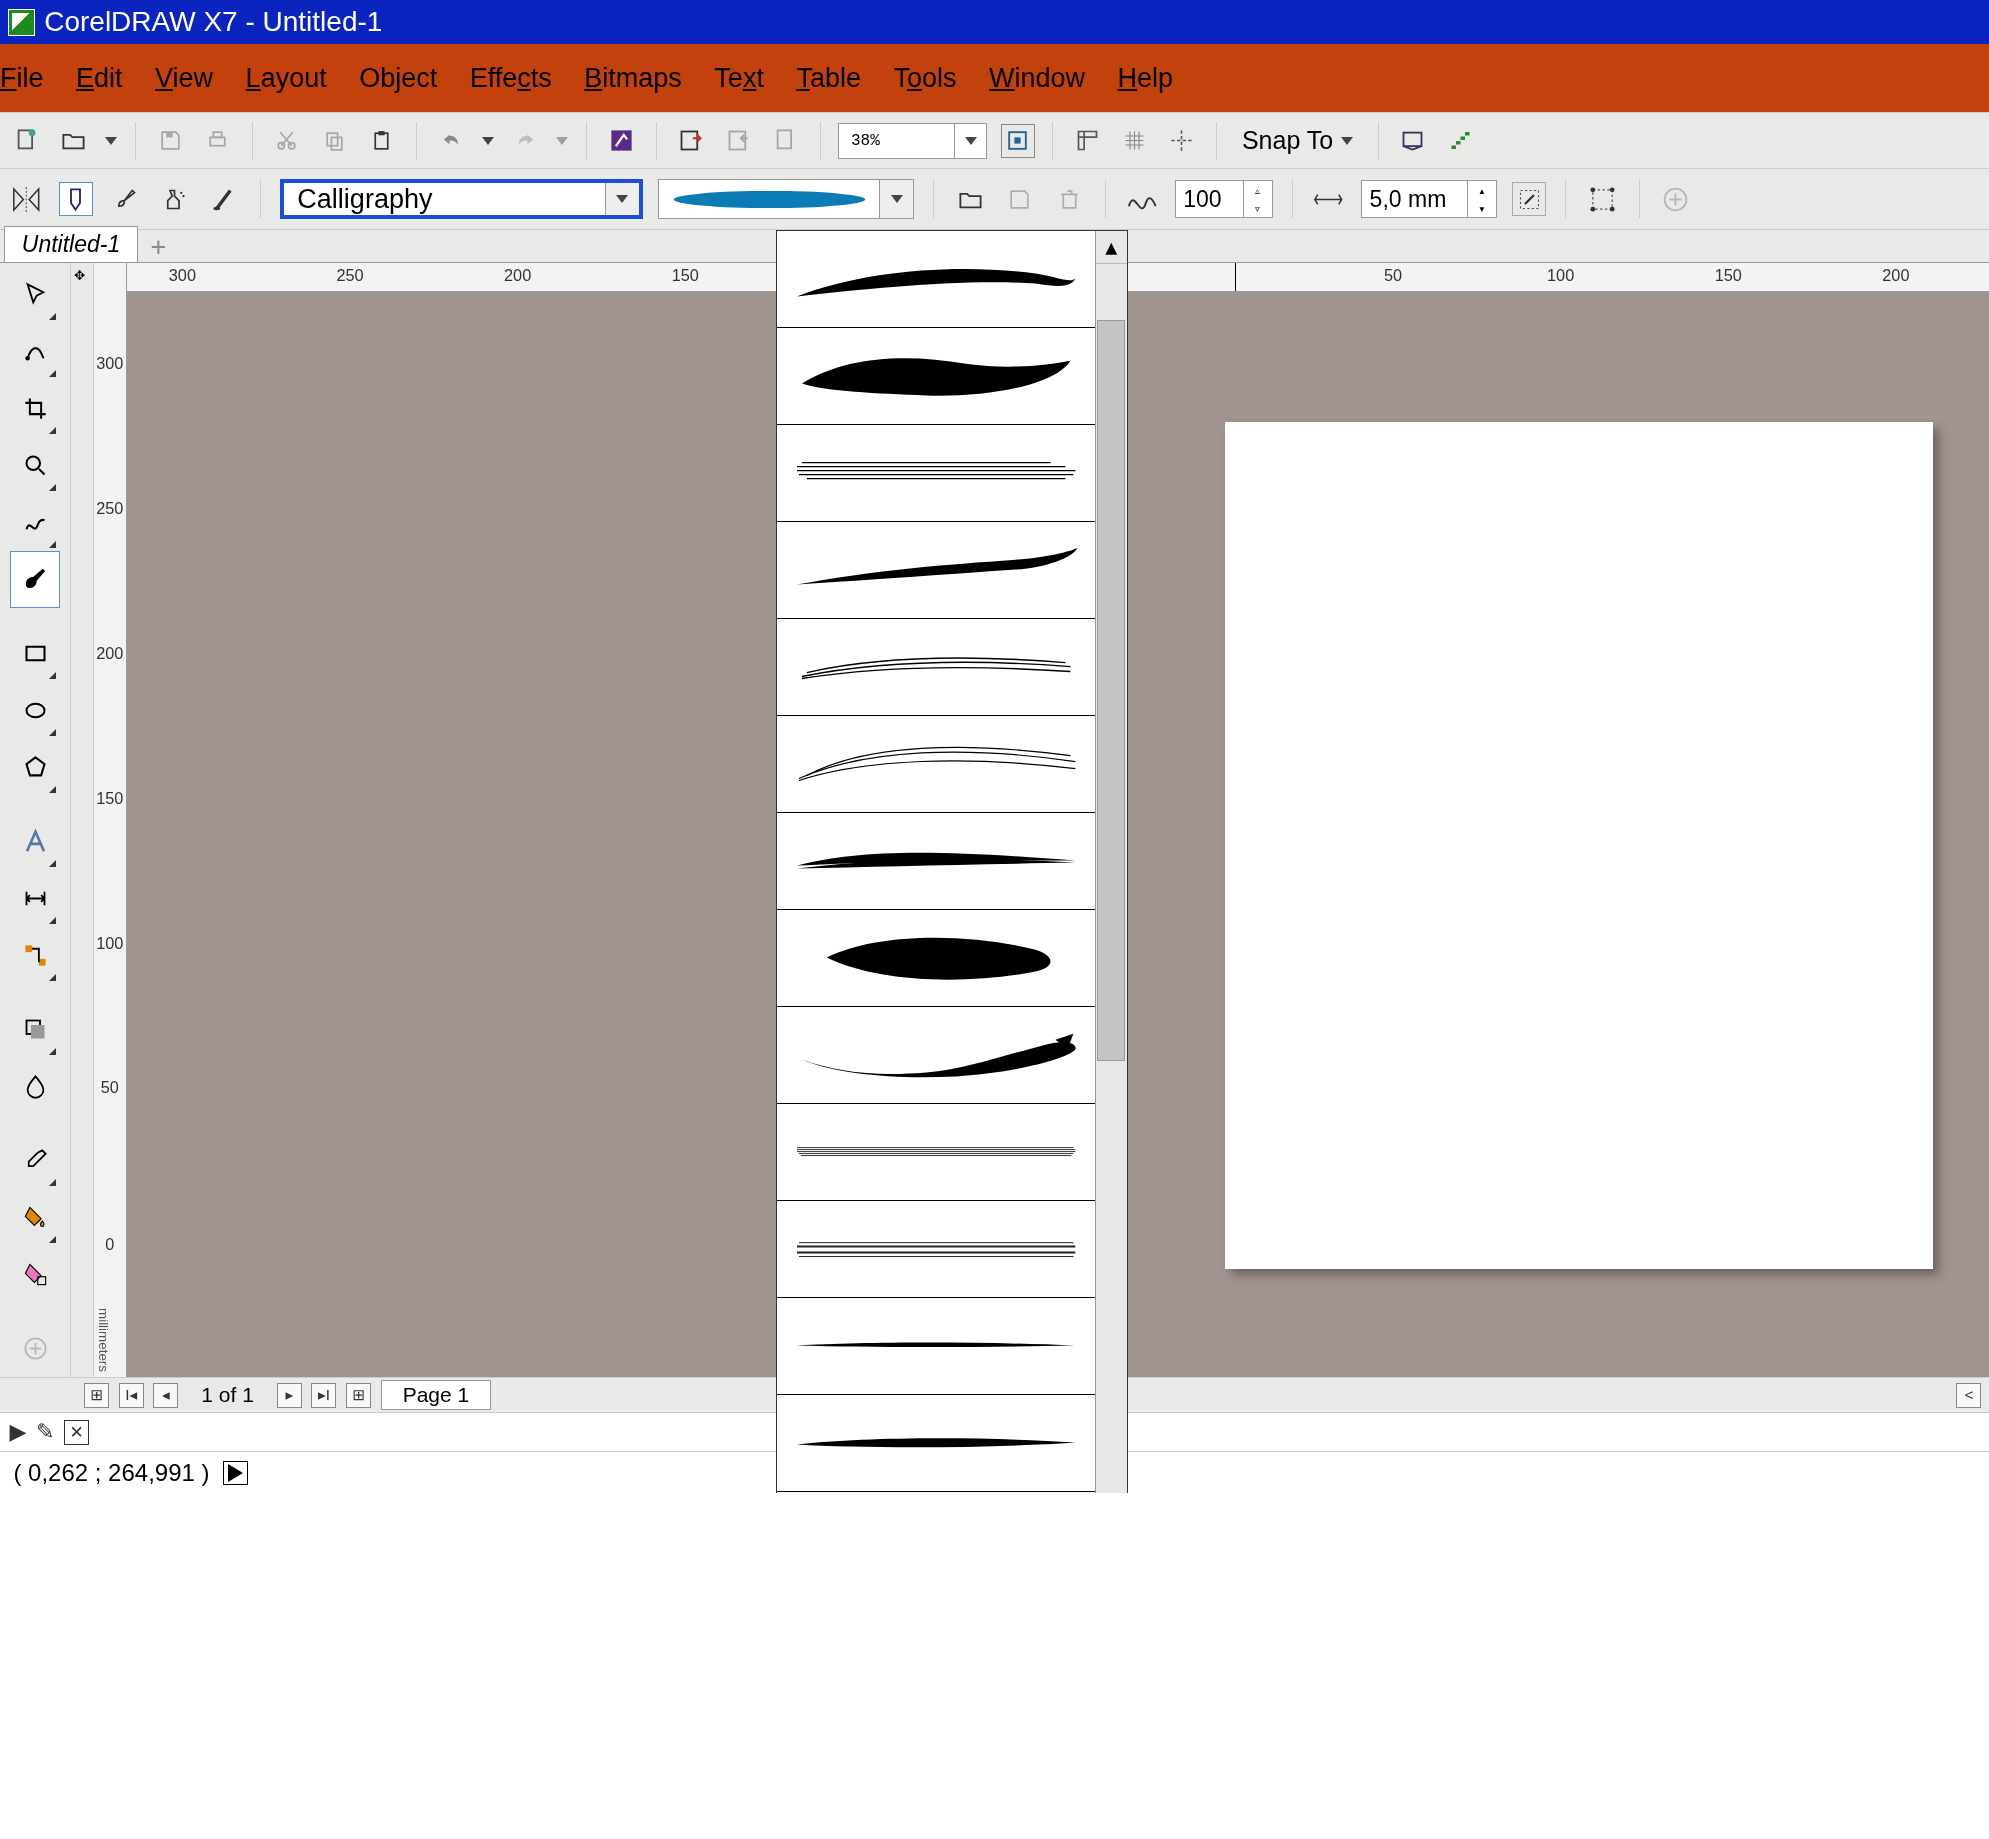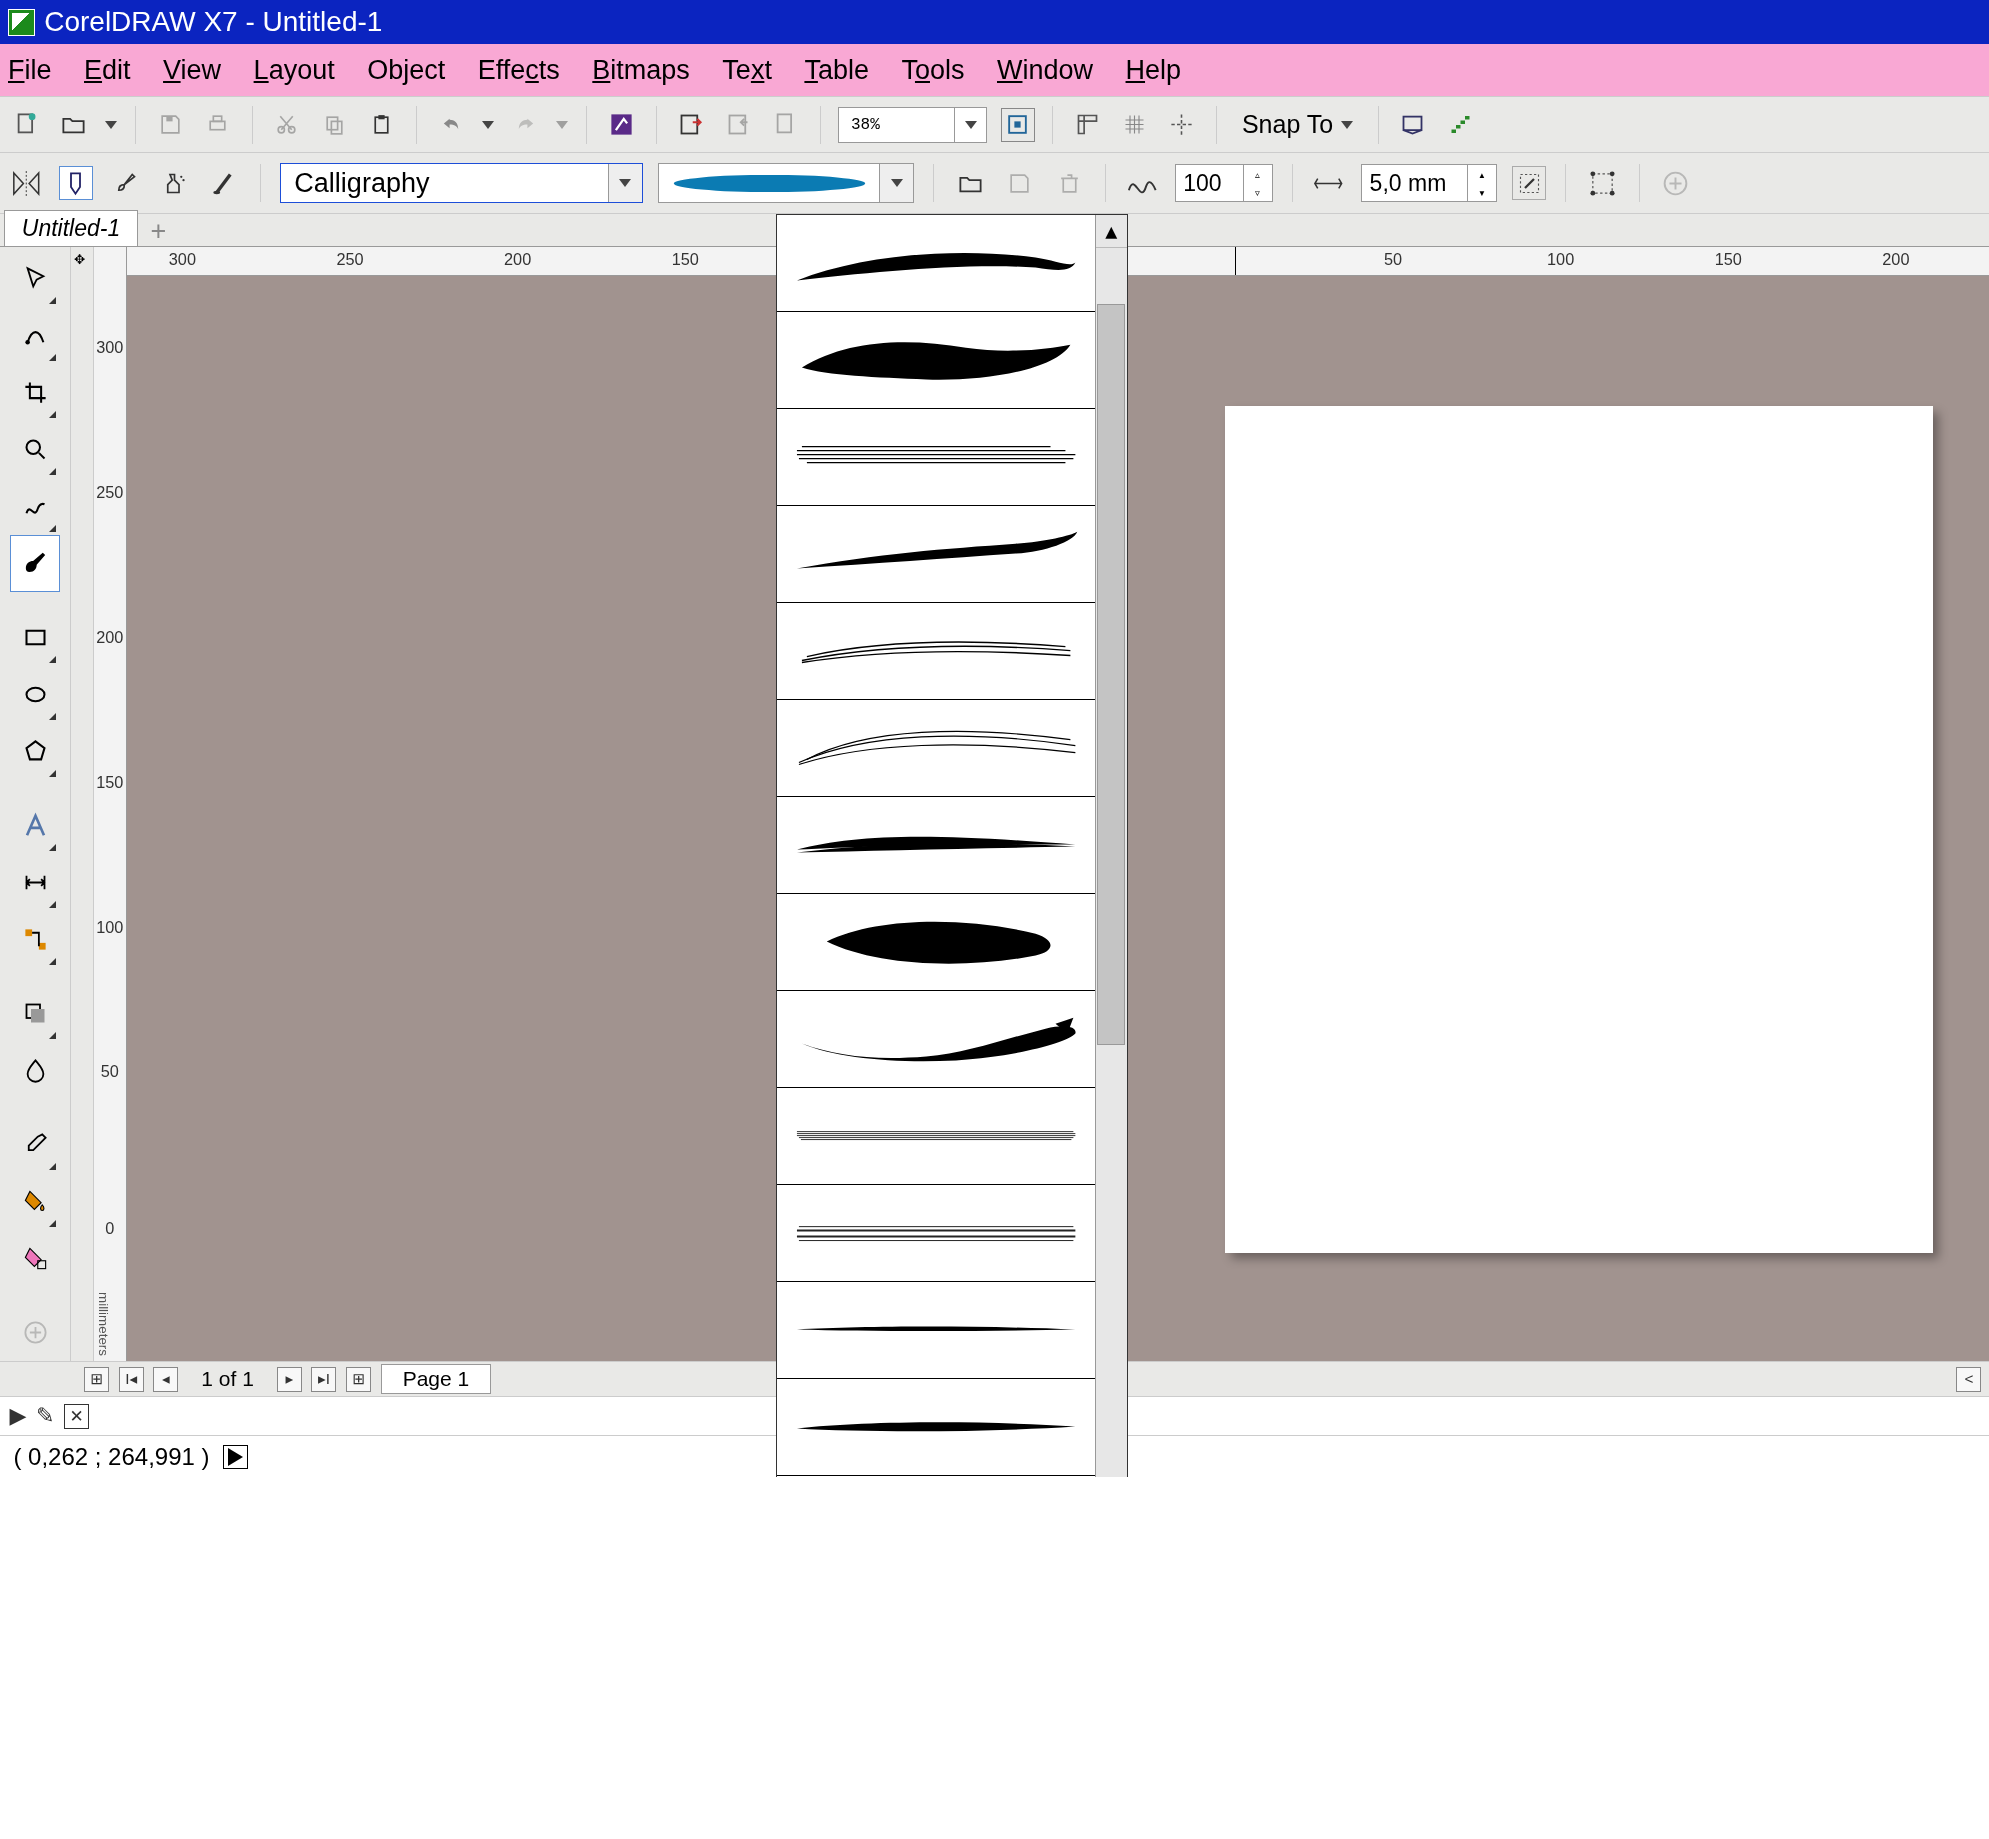"File" .menubar { background: #f9a8d4 -> #c2410c; height: 52px -> 68px; padding: 0 8px -> 0 0 }
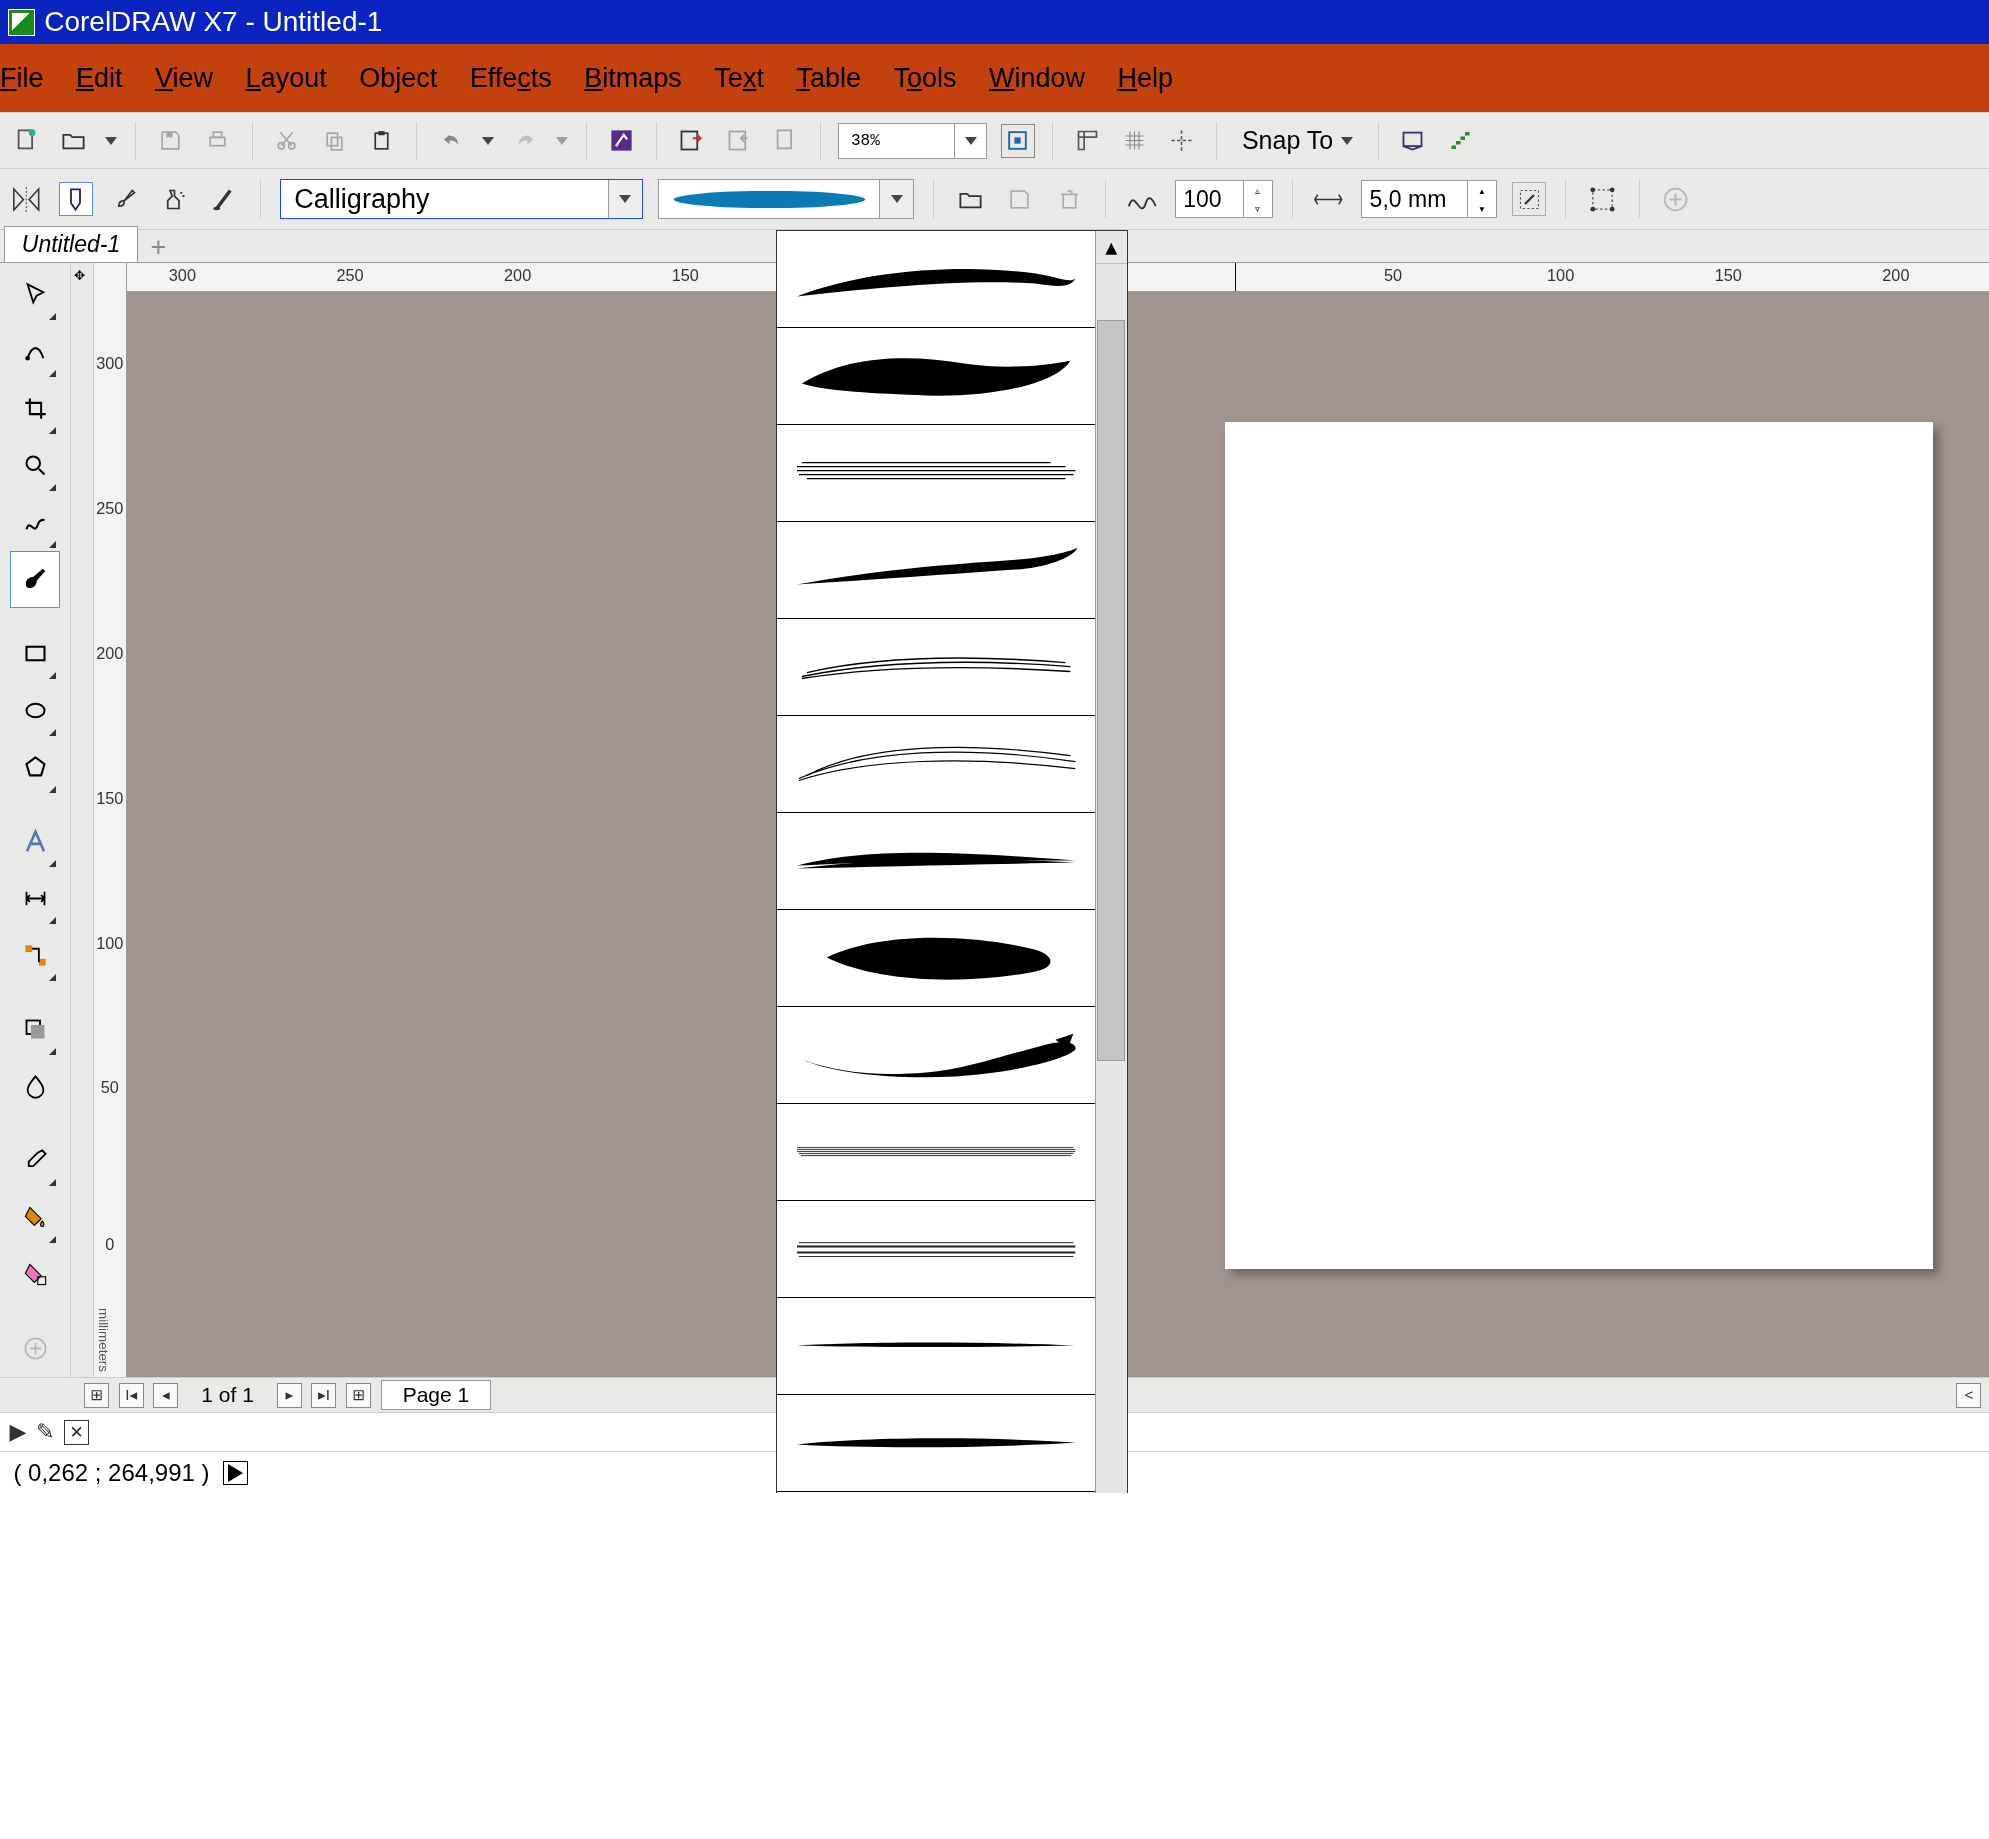"Calligraphy" .combo { border: 1px solid #1d4ed8 -> 4px solid #1d4ed8 }
